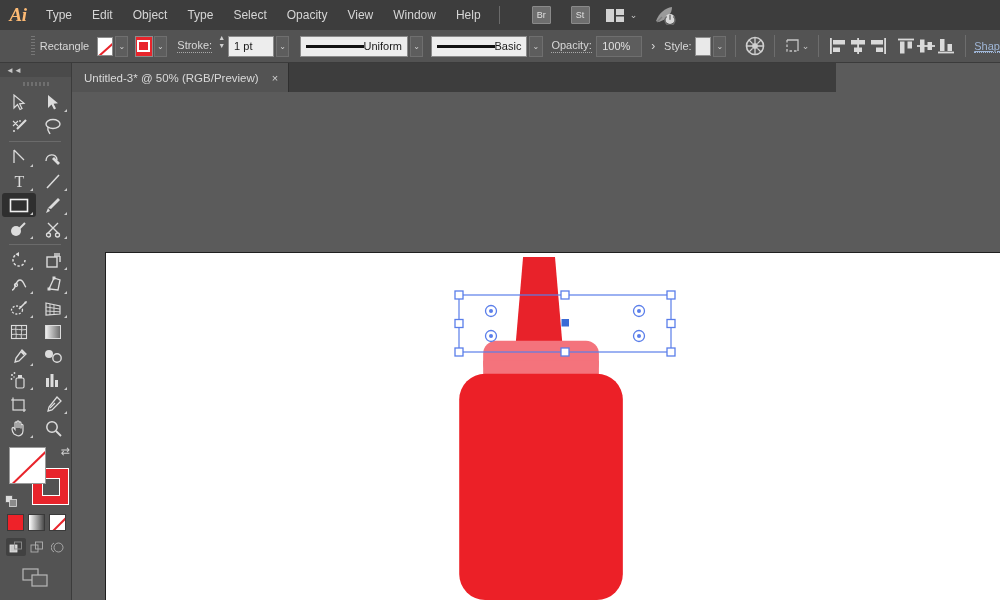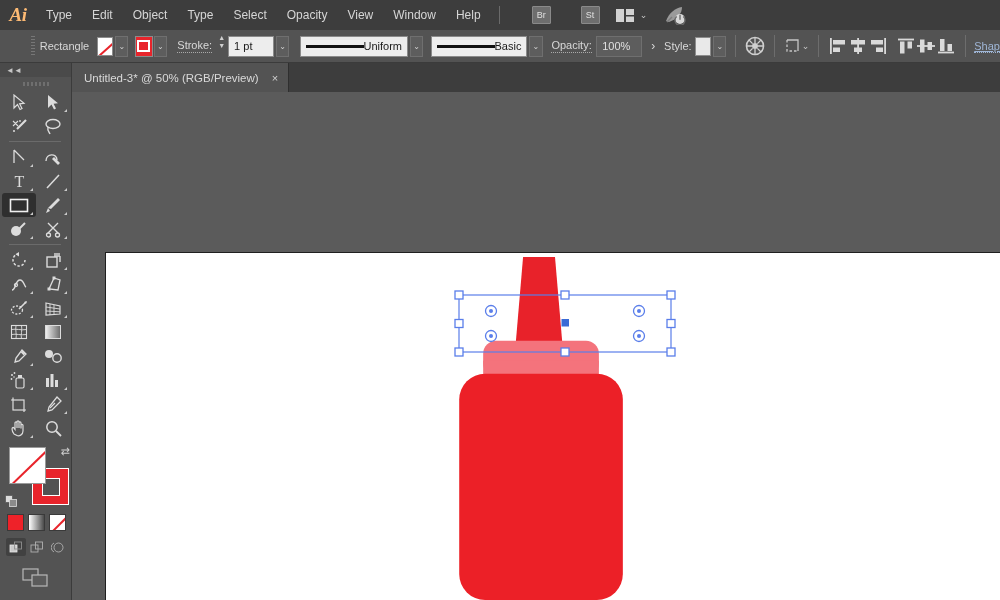"St" div.sq-btn { margin-left: 30px -> 20px }
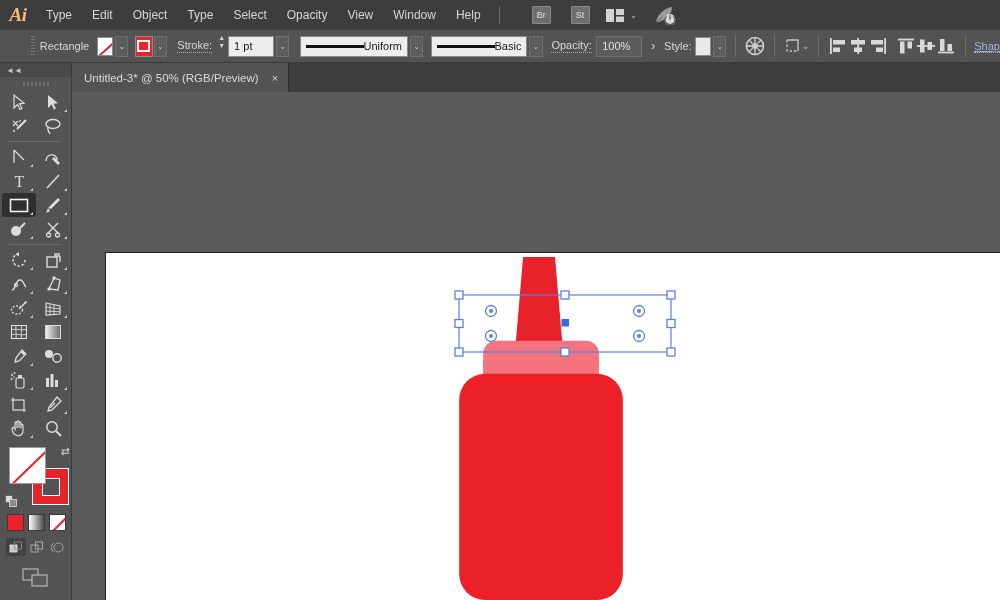"Untitled-3* @ 50% (RGB/Preview)" .tabbar { width: 1000px -> 836px }
